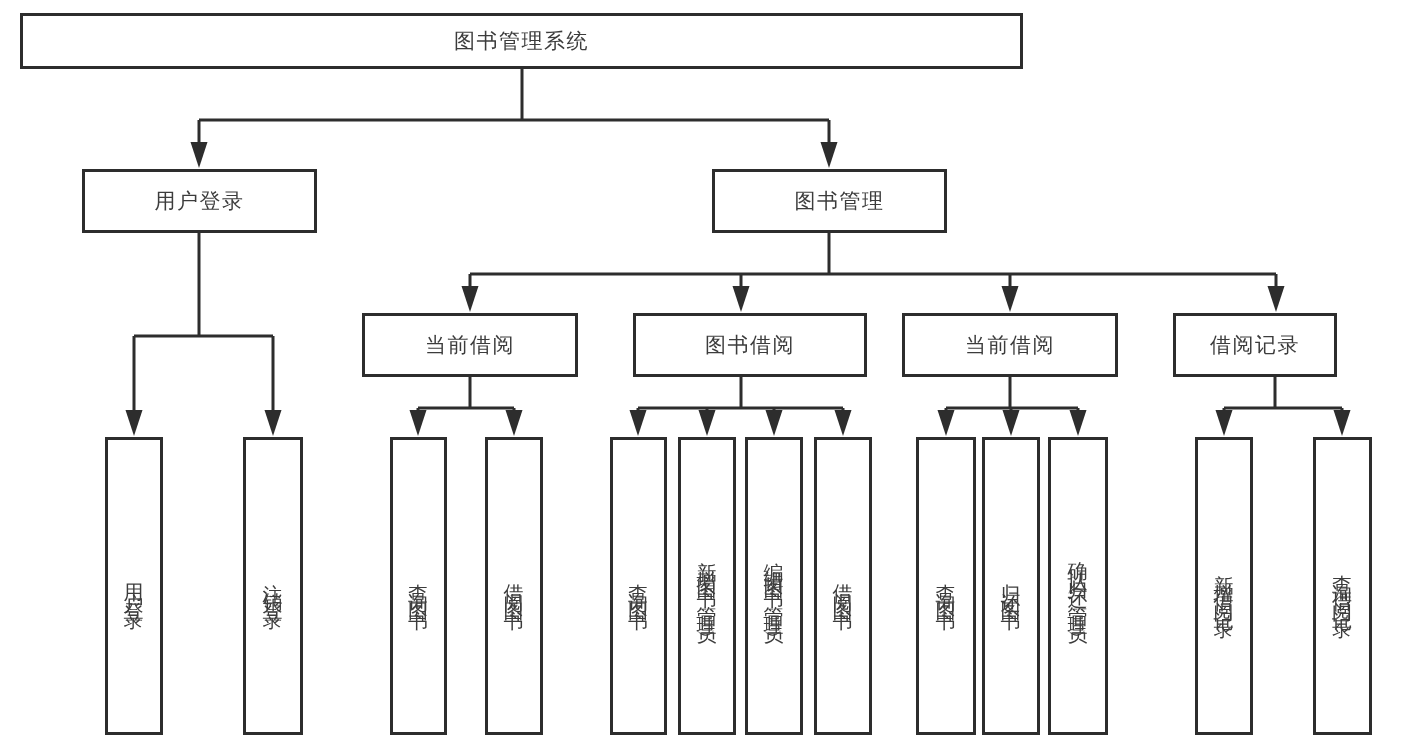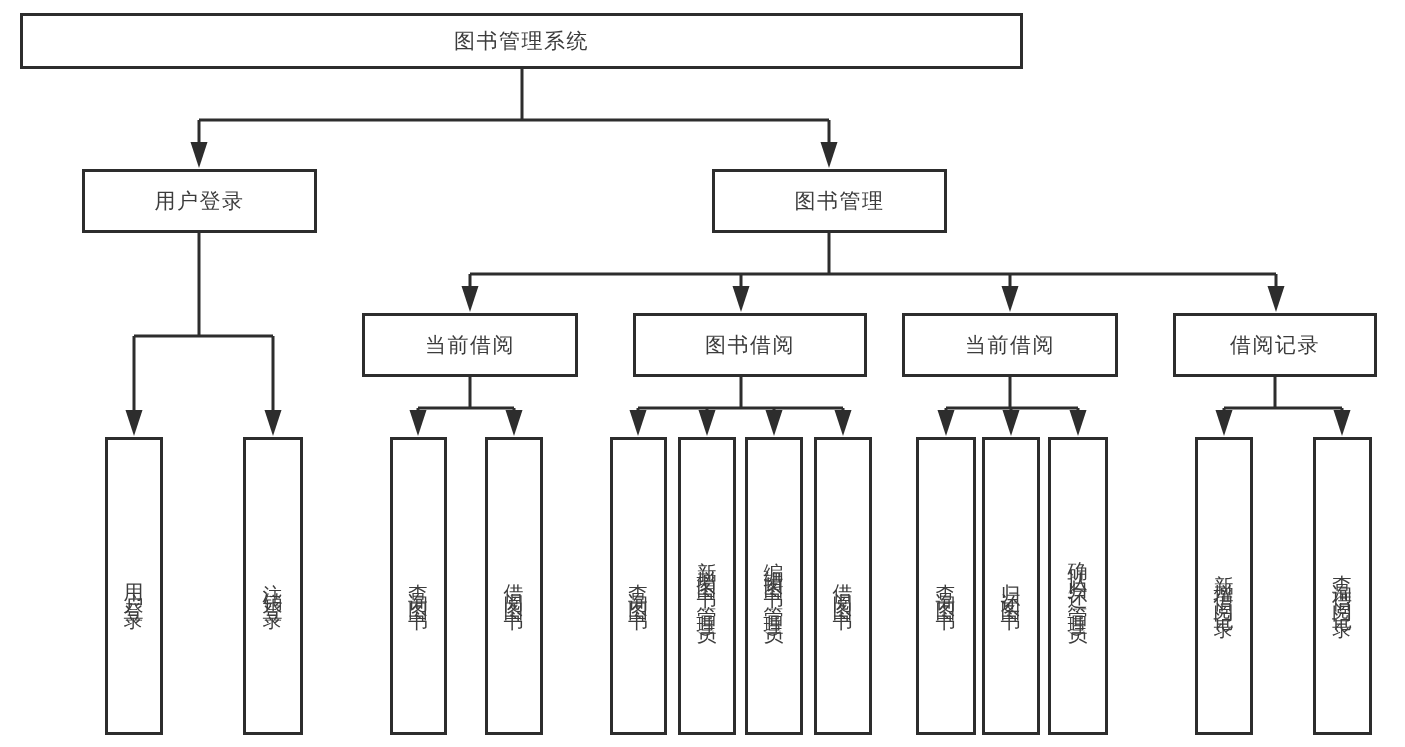"借阅记录" div.hbox { width: 204px -> 164px }
